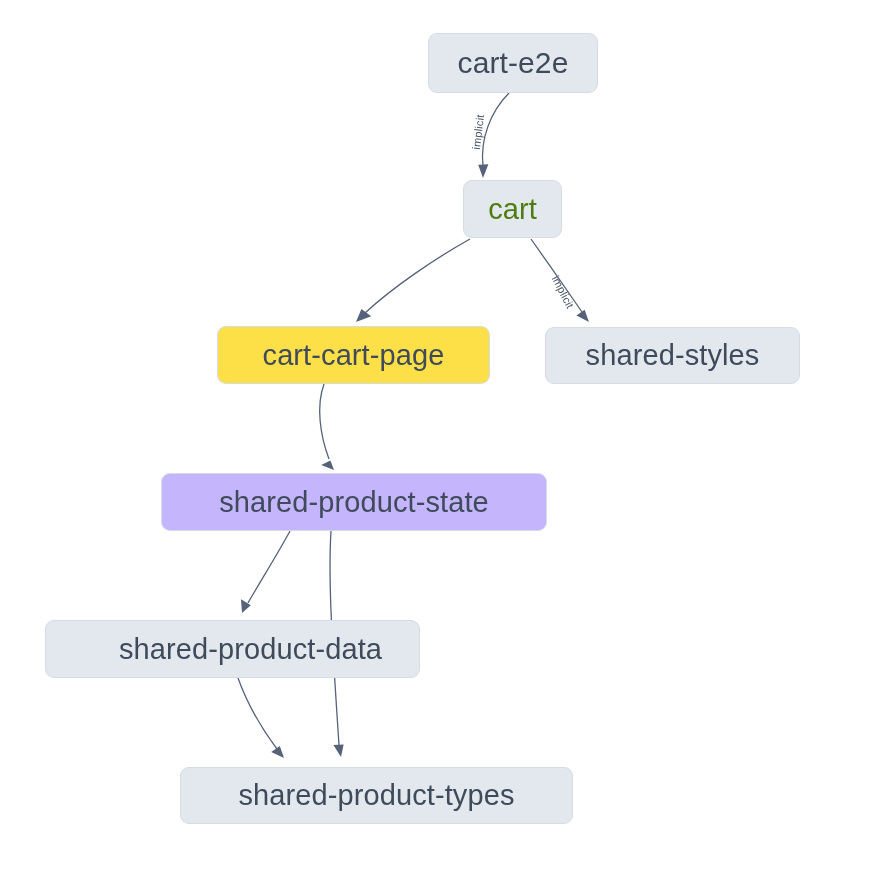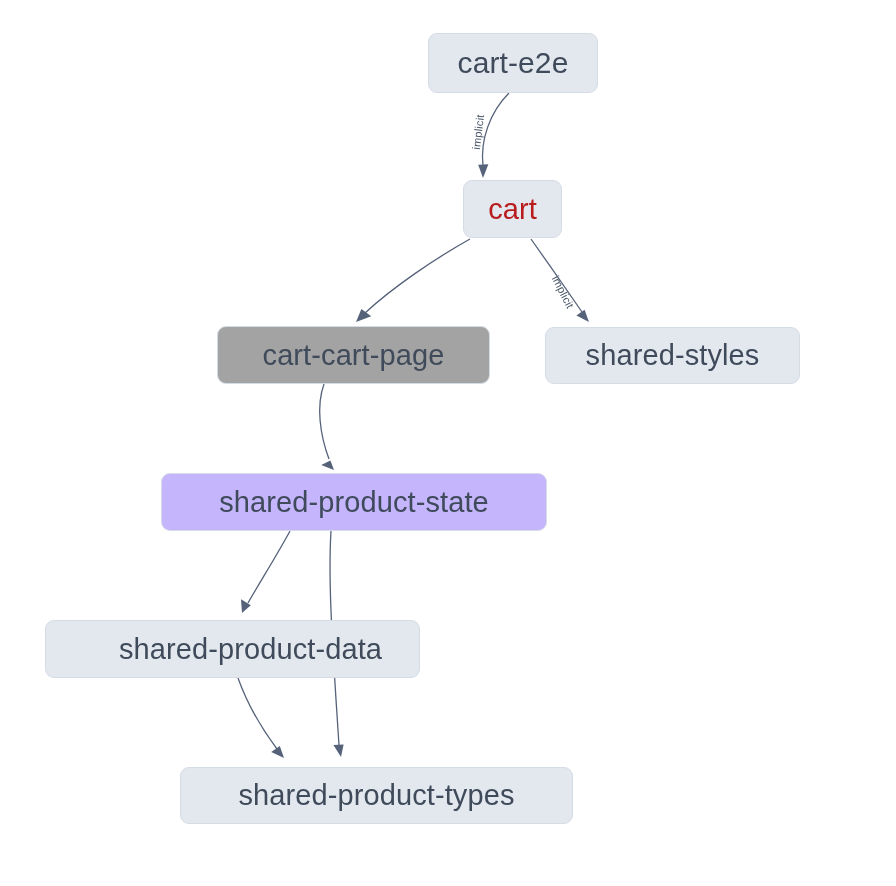"cart" div.node { color: #b91c1c -> #4d7c0f }
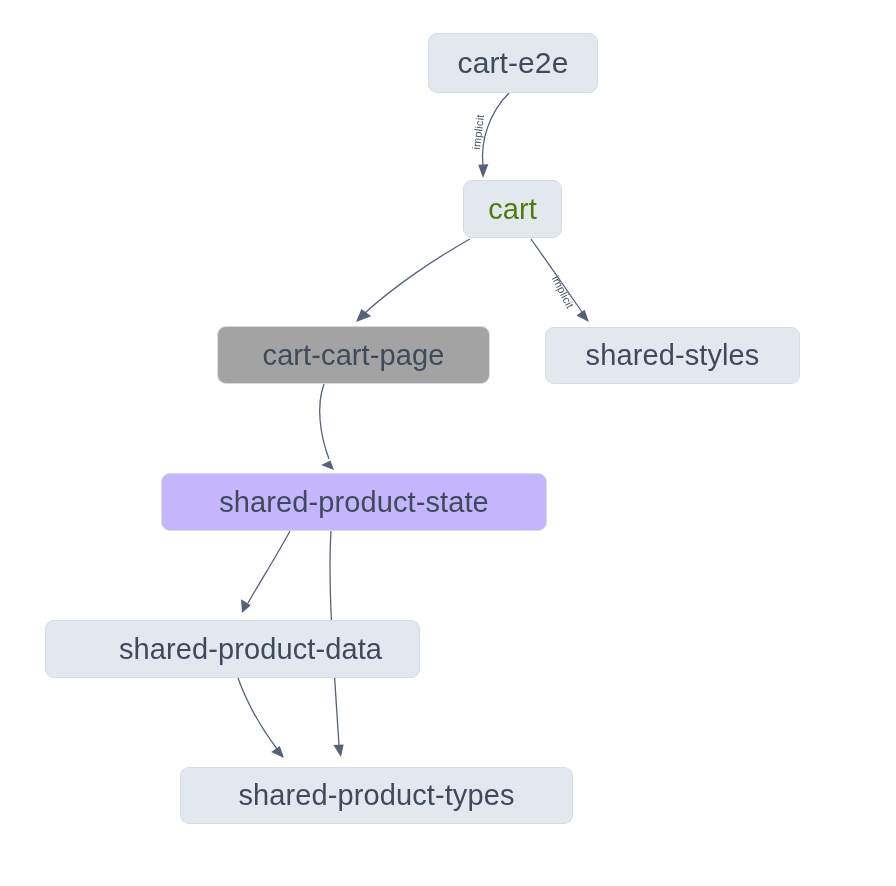"cart-cart-page" div.node { background: #a3a3a3 -> #fde047 }
